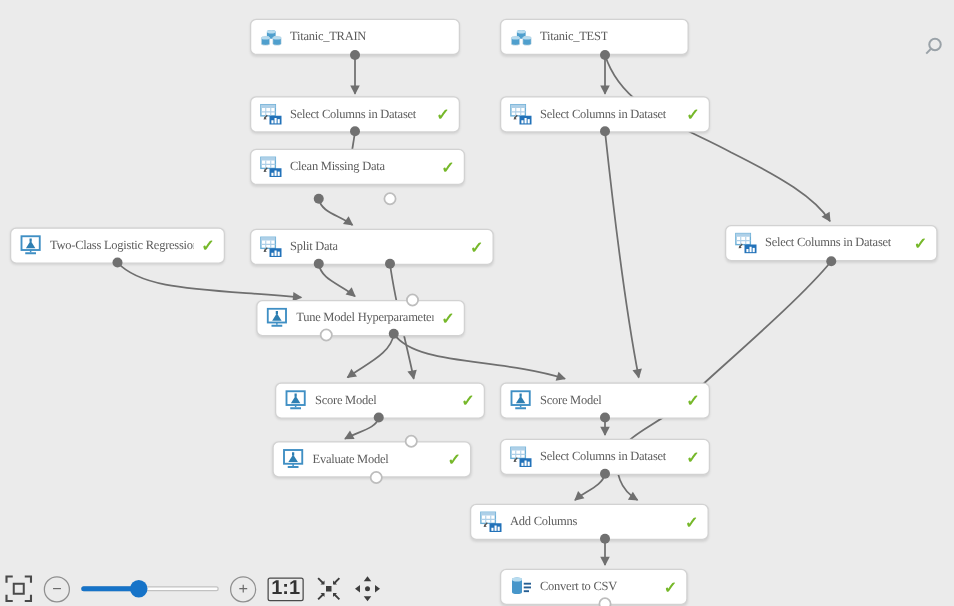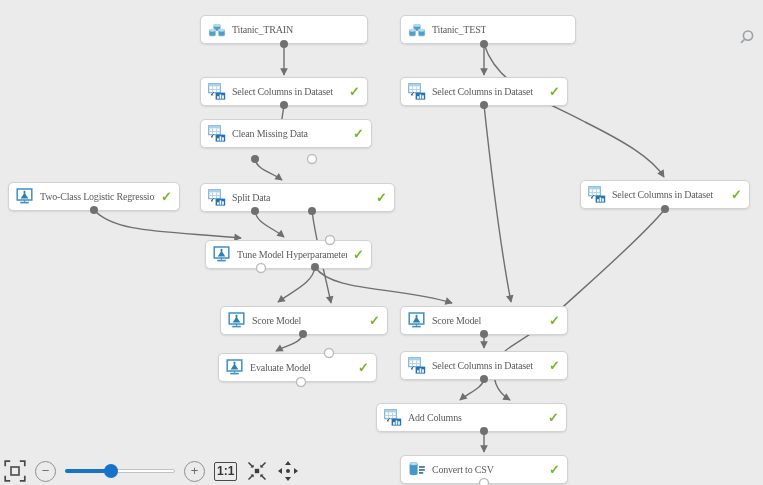"Titanic_TEST" div.node { width: 176px -> 151px }
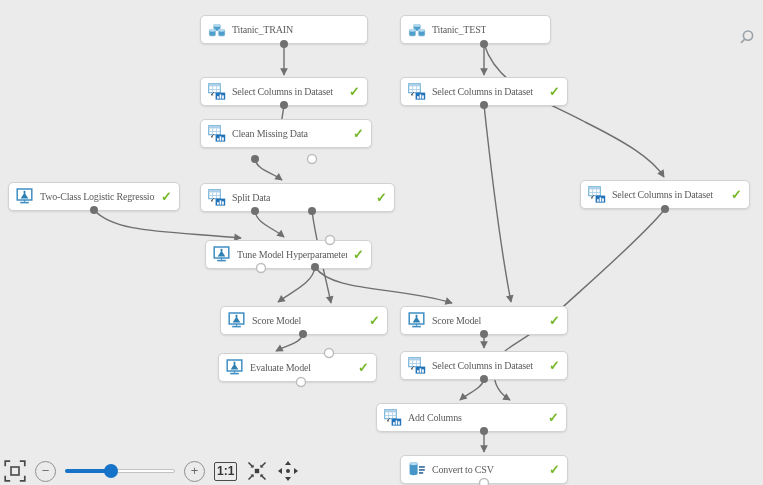"1:1" .ratio-btn { font-size: 12px -> 16px }
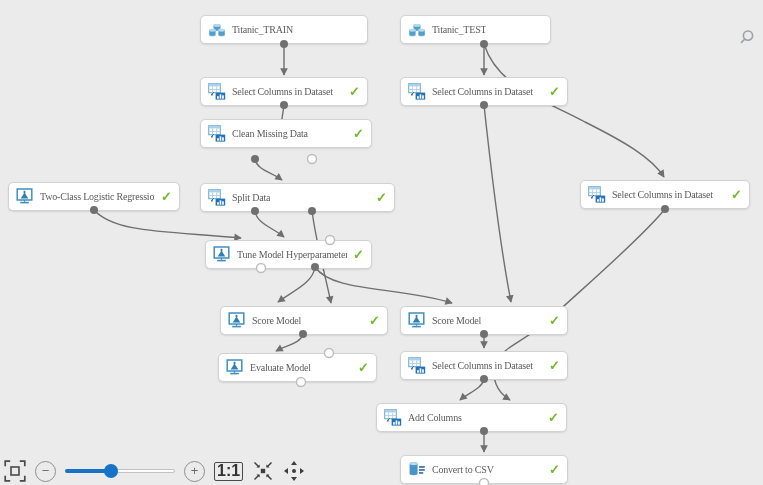"Convert to CSV" div.node { width: 168px -> 150px }
